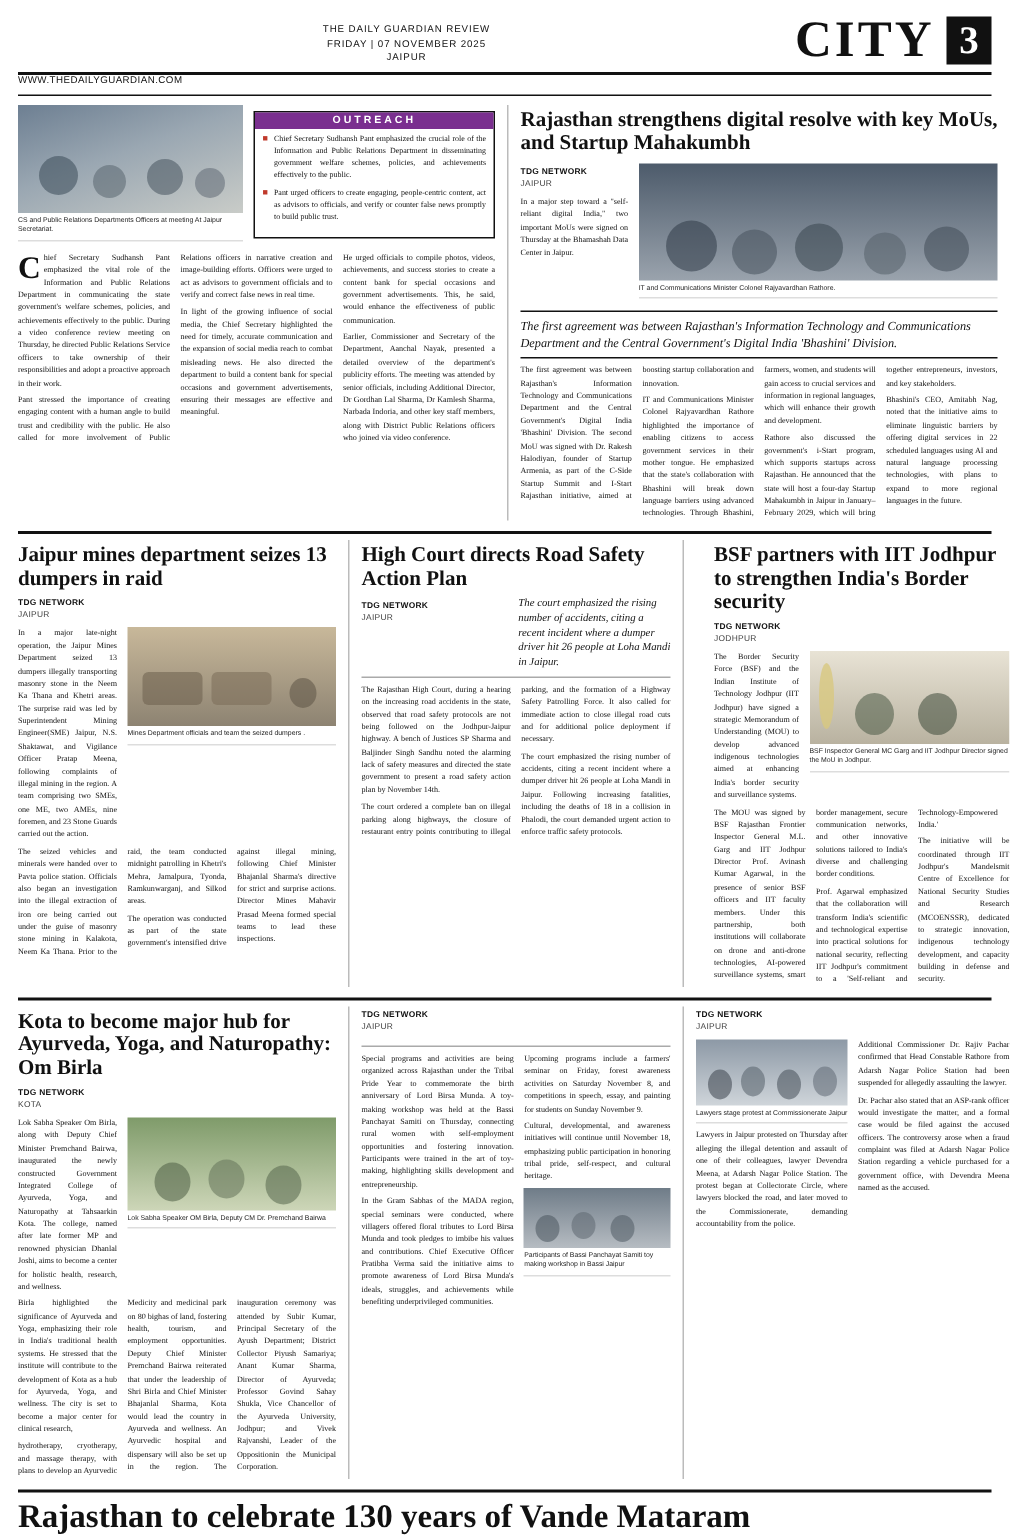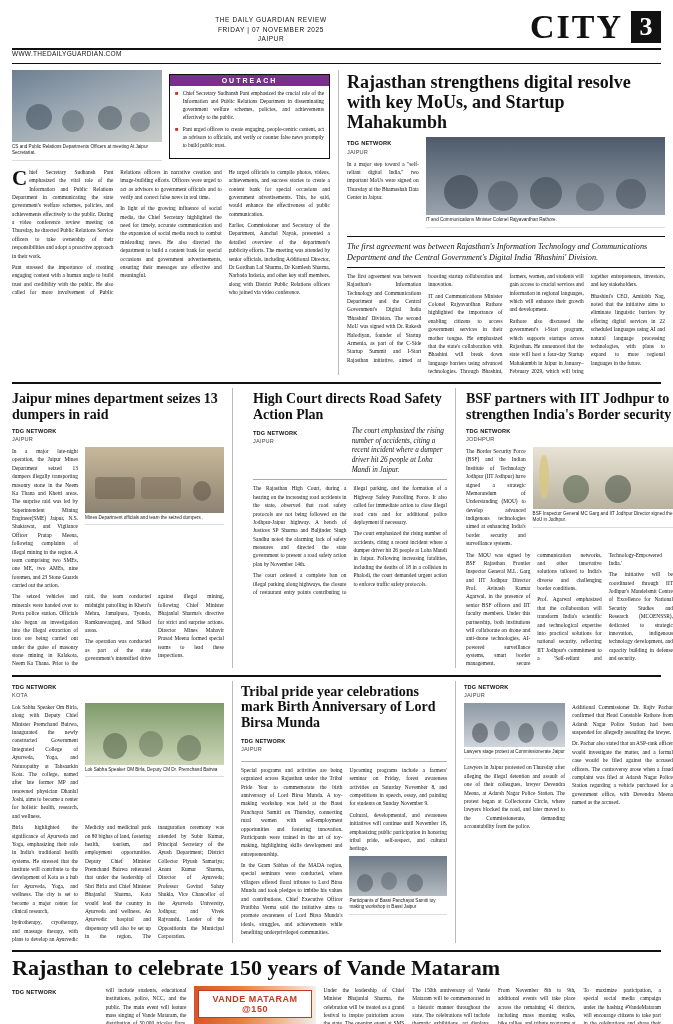"Rajasthan strengthens digital resolve" h2.head-l { font-size: 18px -> 14px }
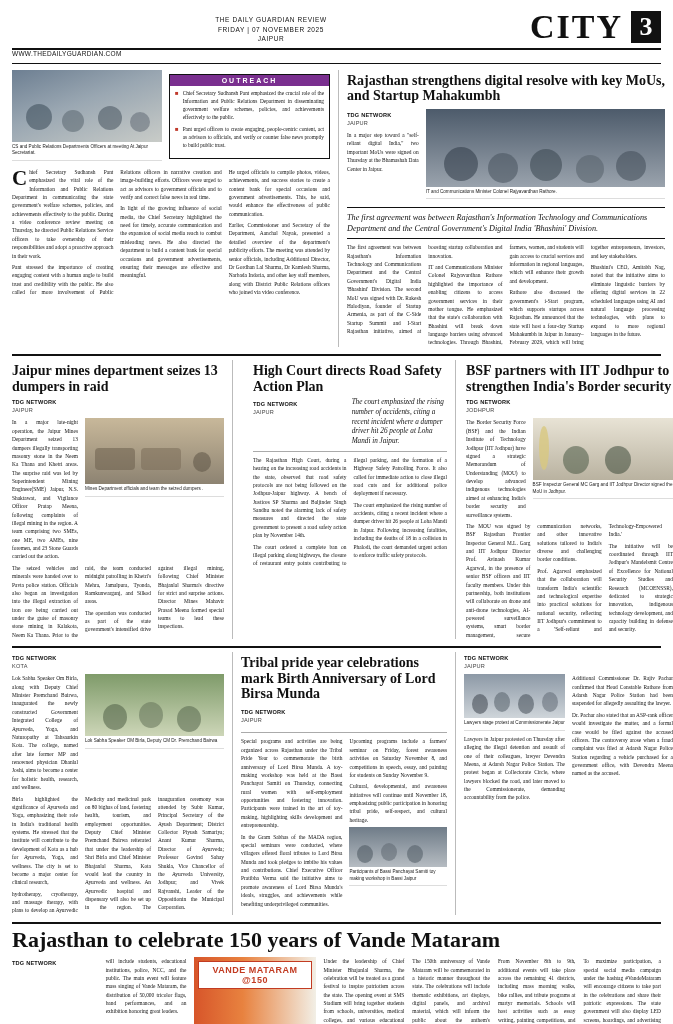"High Court directs Road Safety" div.col { padding-left: 20px -> 8px }
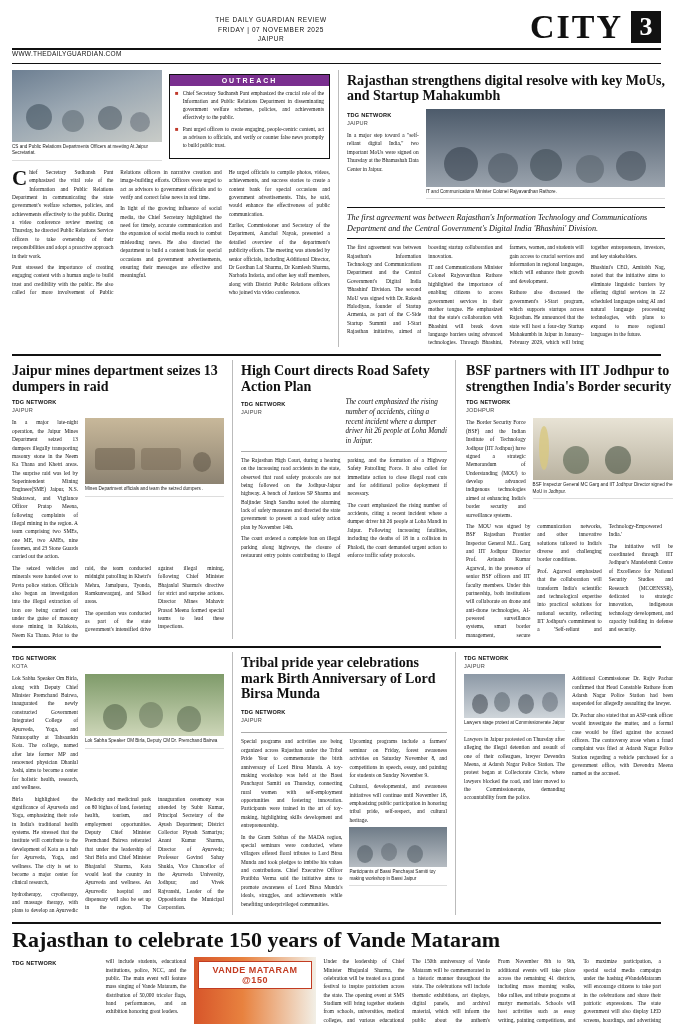"BSF partners with IIT Jodhpur" div.col { padding-left: 10px -> 20px }
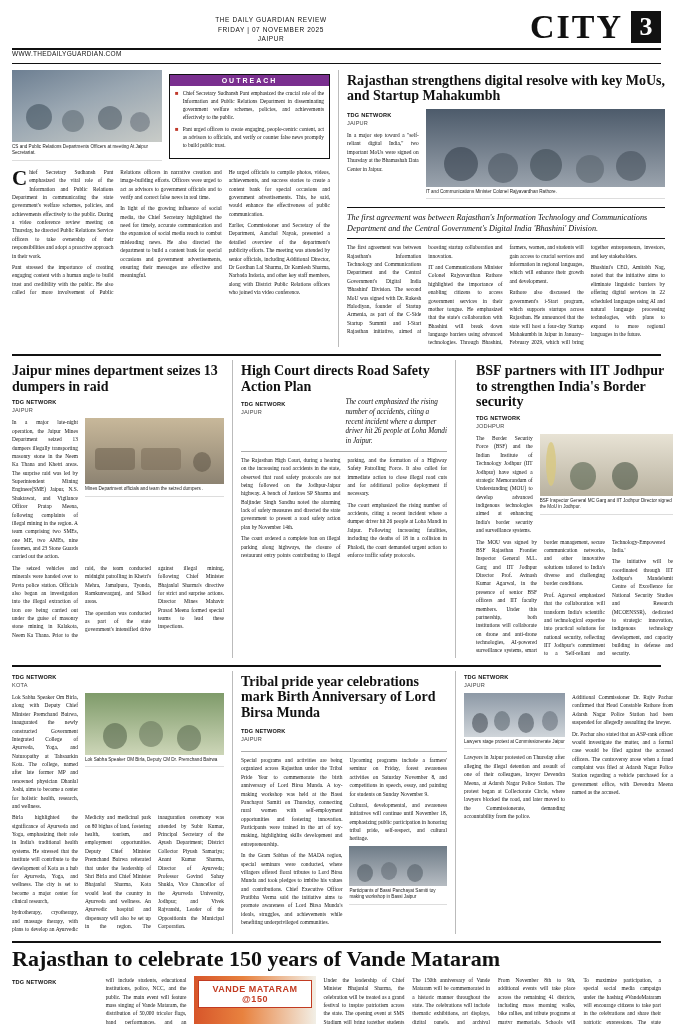"Kota to become major hub" h2.head-m { html: none -> <h2>Kota to become major hub for Ayurveda, Yoga, and Naturopathy: Om Birla</h2> }
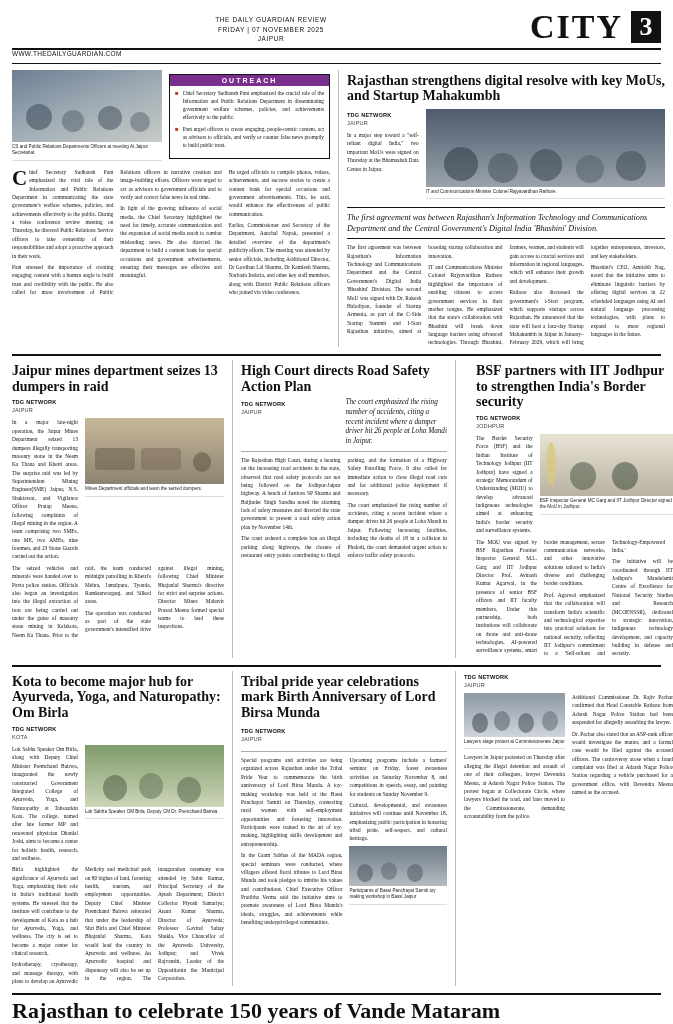"Tribal pride year celebrations mark" h2.head-m { html: <h2>Tribal pride year celebrations mark Birth Anniversary of Lord Birsa Munda</h2> -> none }
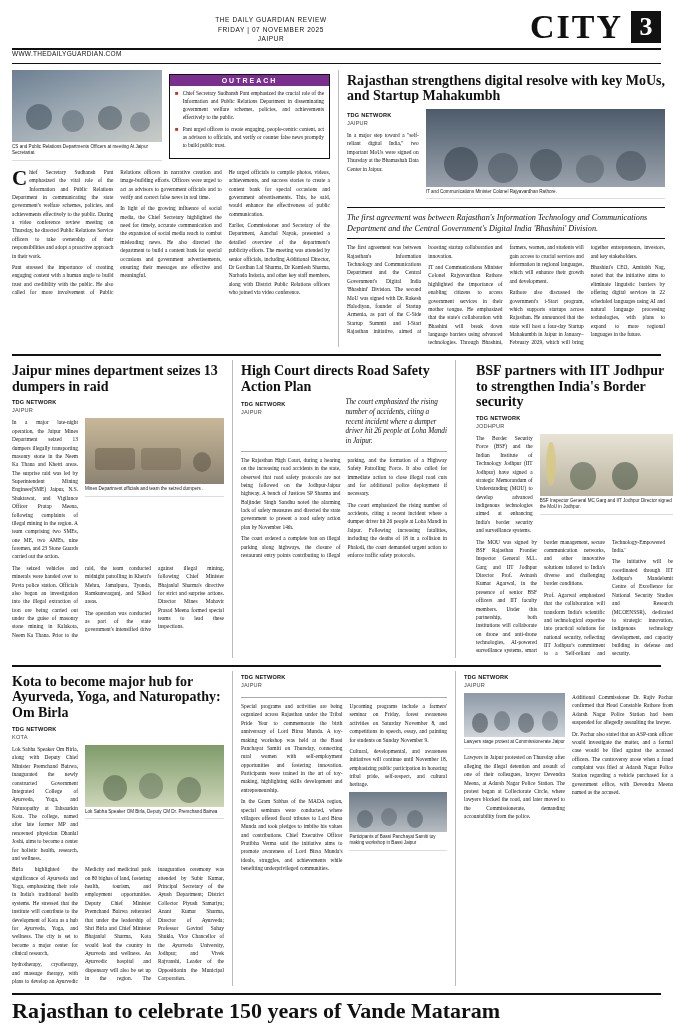"Rajasthan to celebrate 150 years" h1.head-banner { text: 150 -> 130 }
